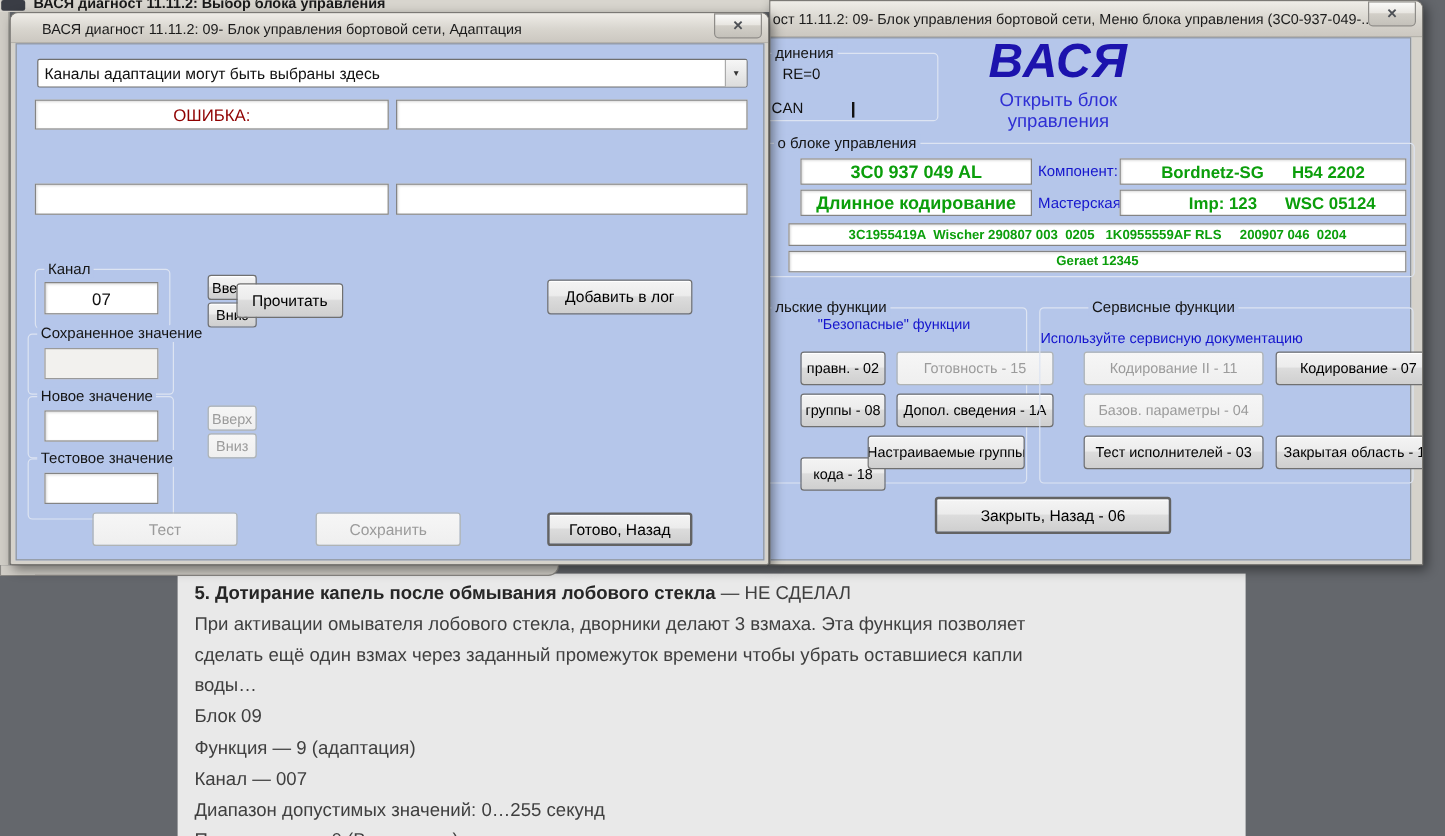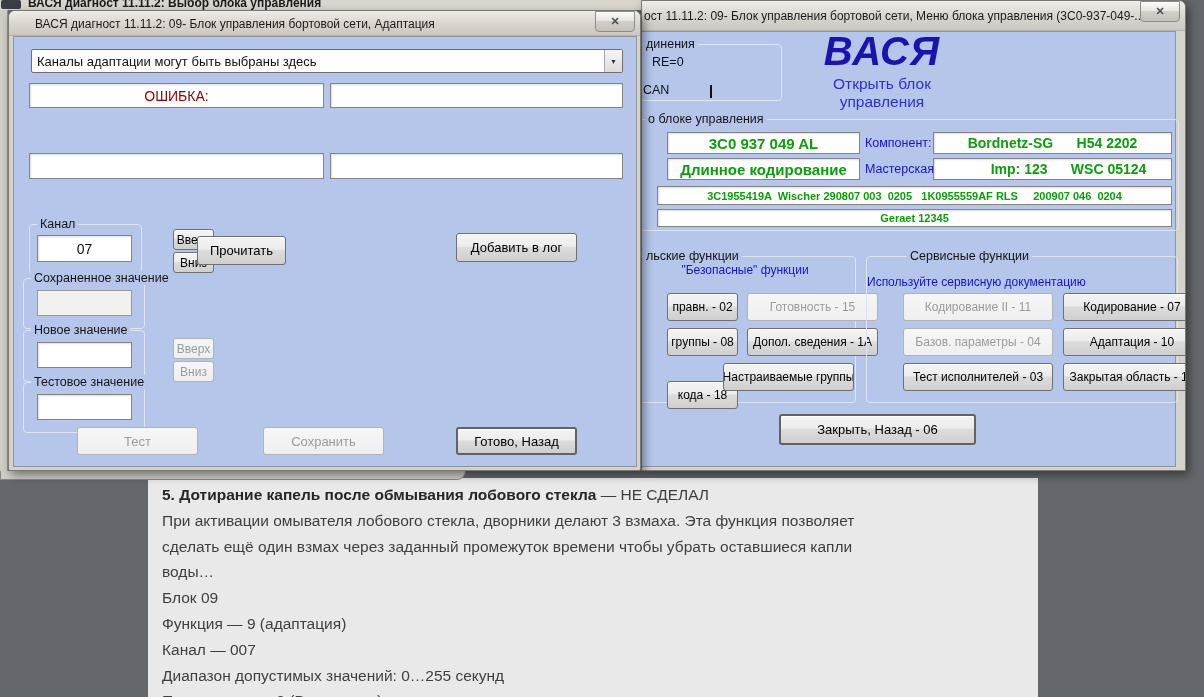"Адаптация - 10" div.btn { html: <div>Адаптация - 10</div> -> none }
